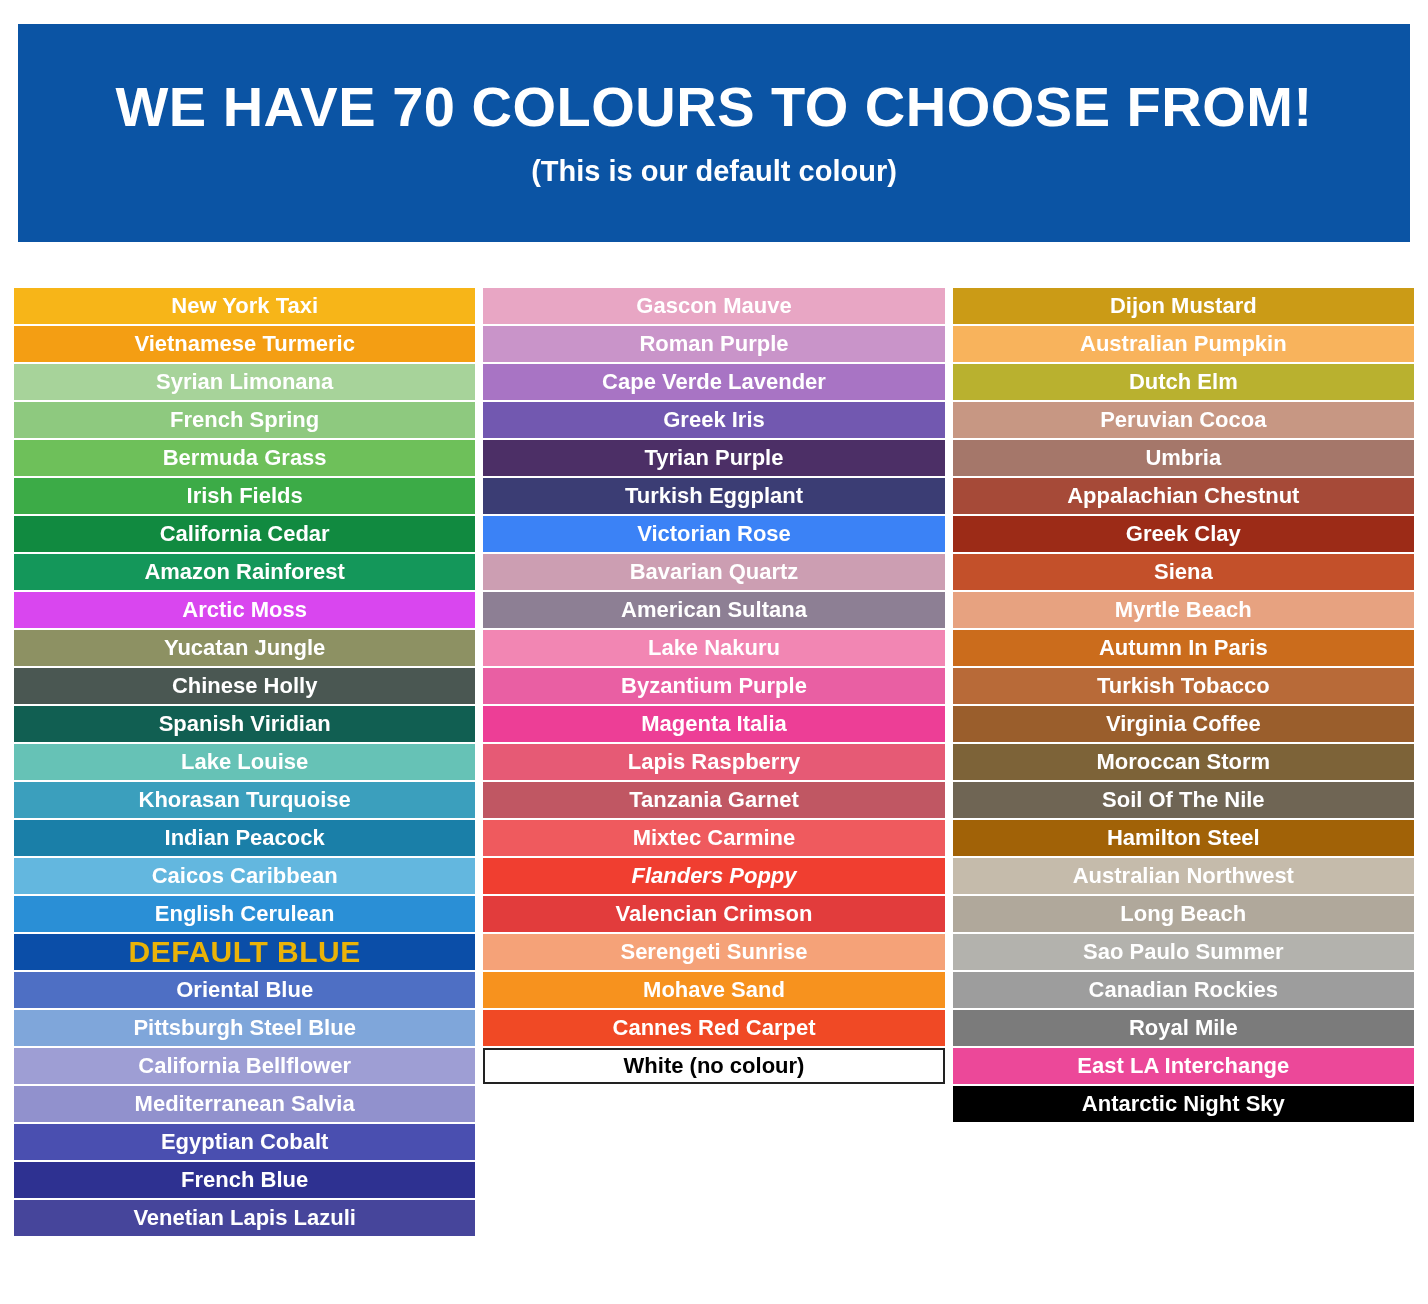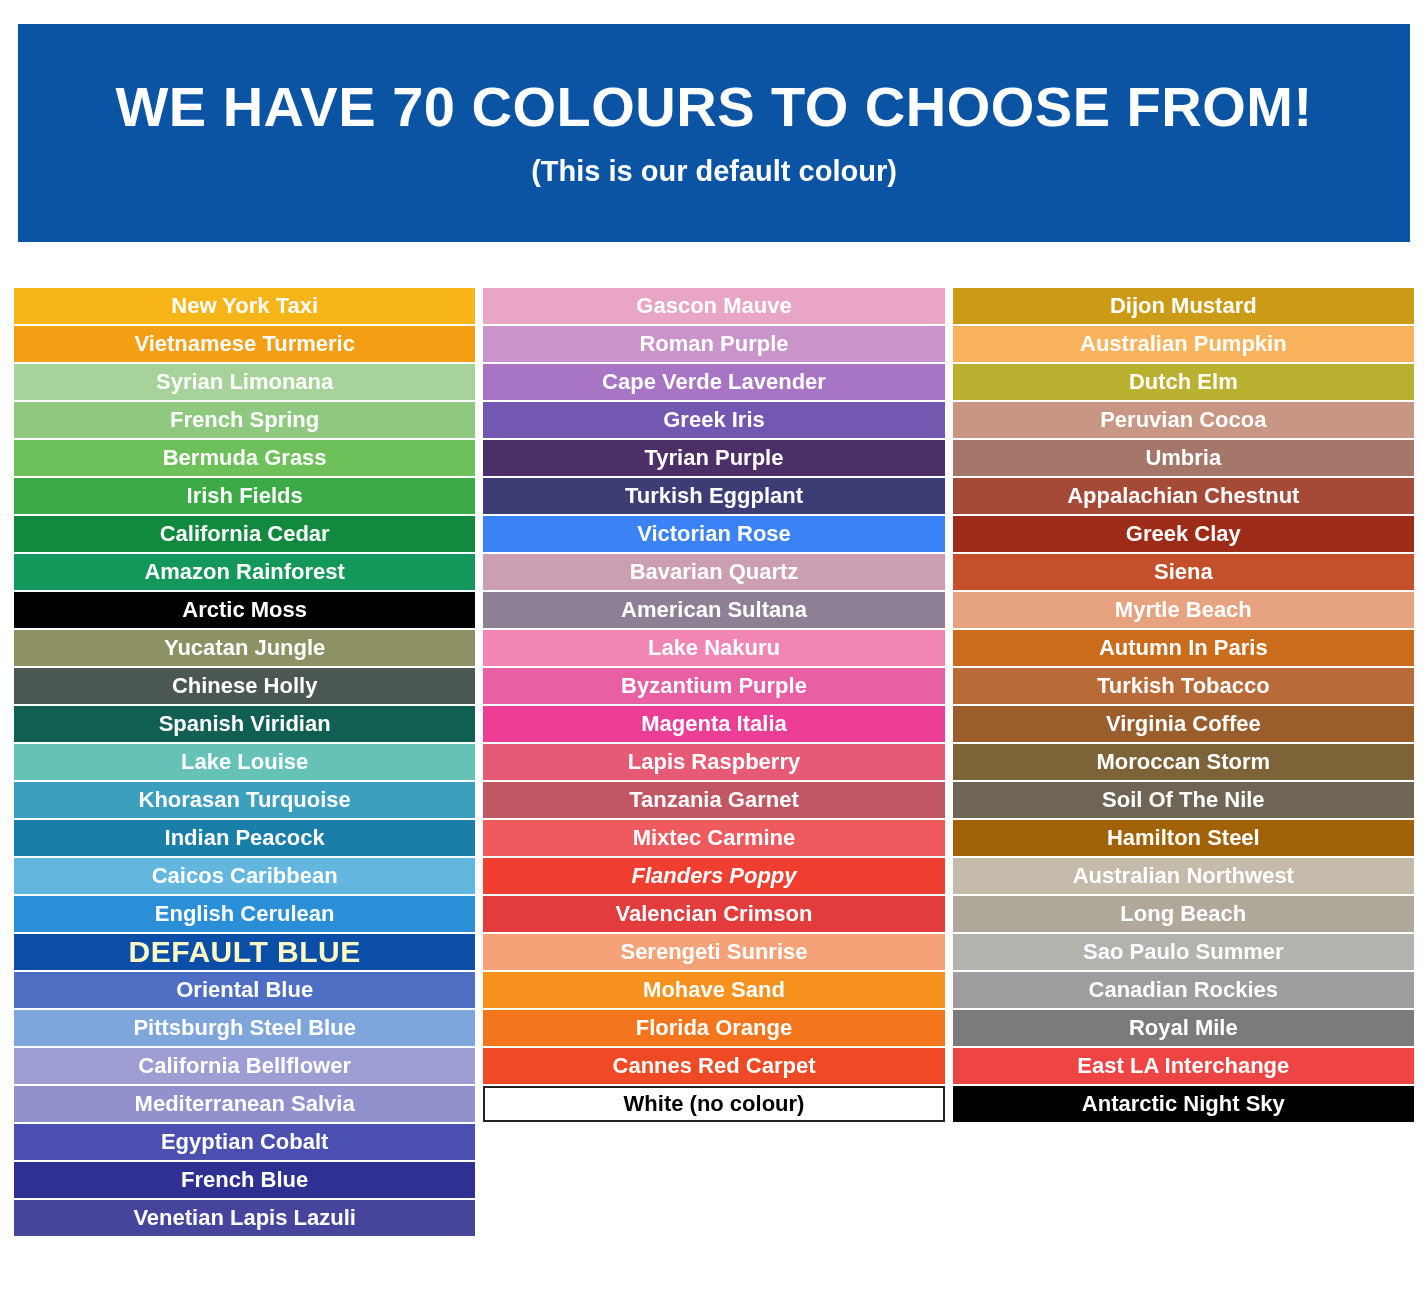"Arctic Moss" div.swatch { background: #000000 -> #d946ef }
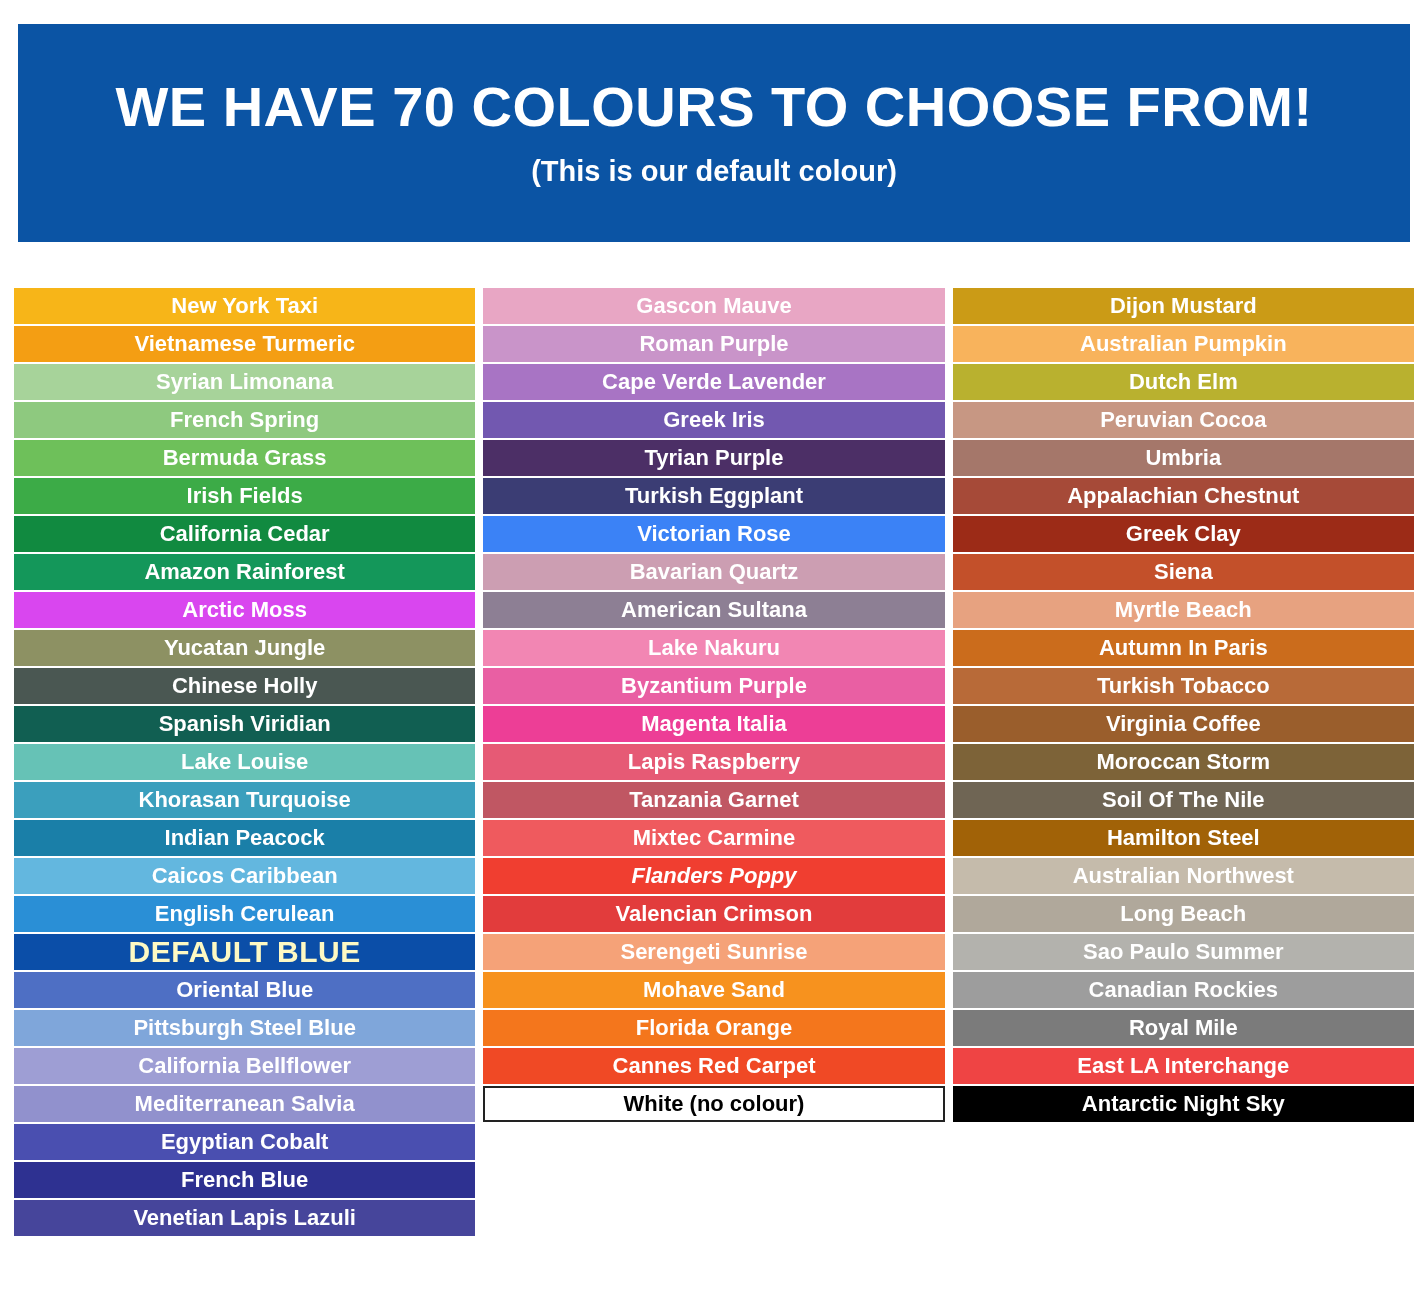"DEFAULT BLUE" span.swatch-label { color: #fef9c3 -> #eab308 }
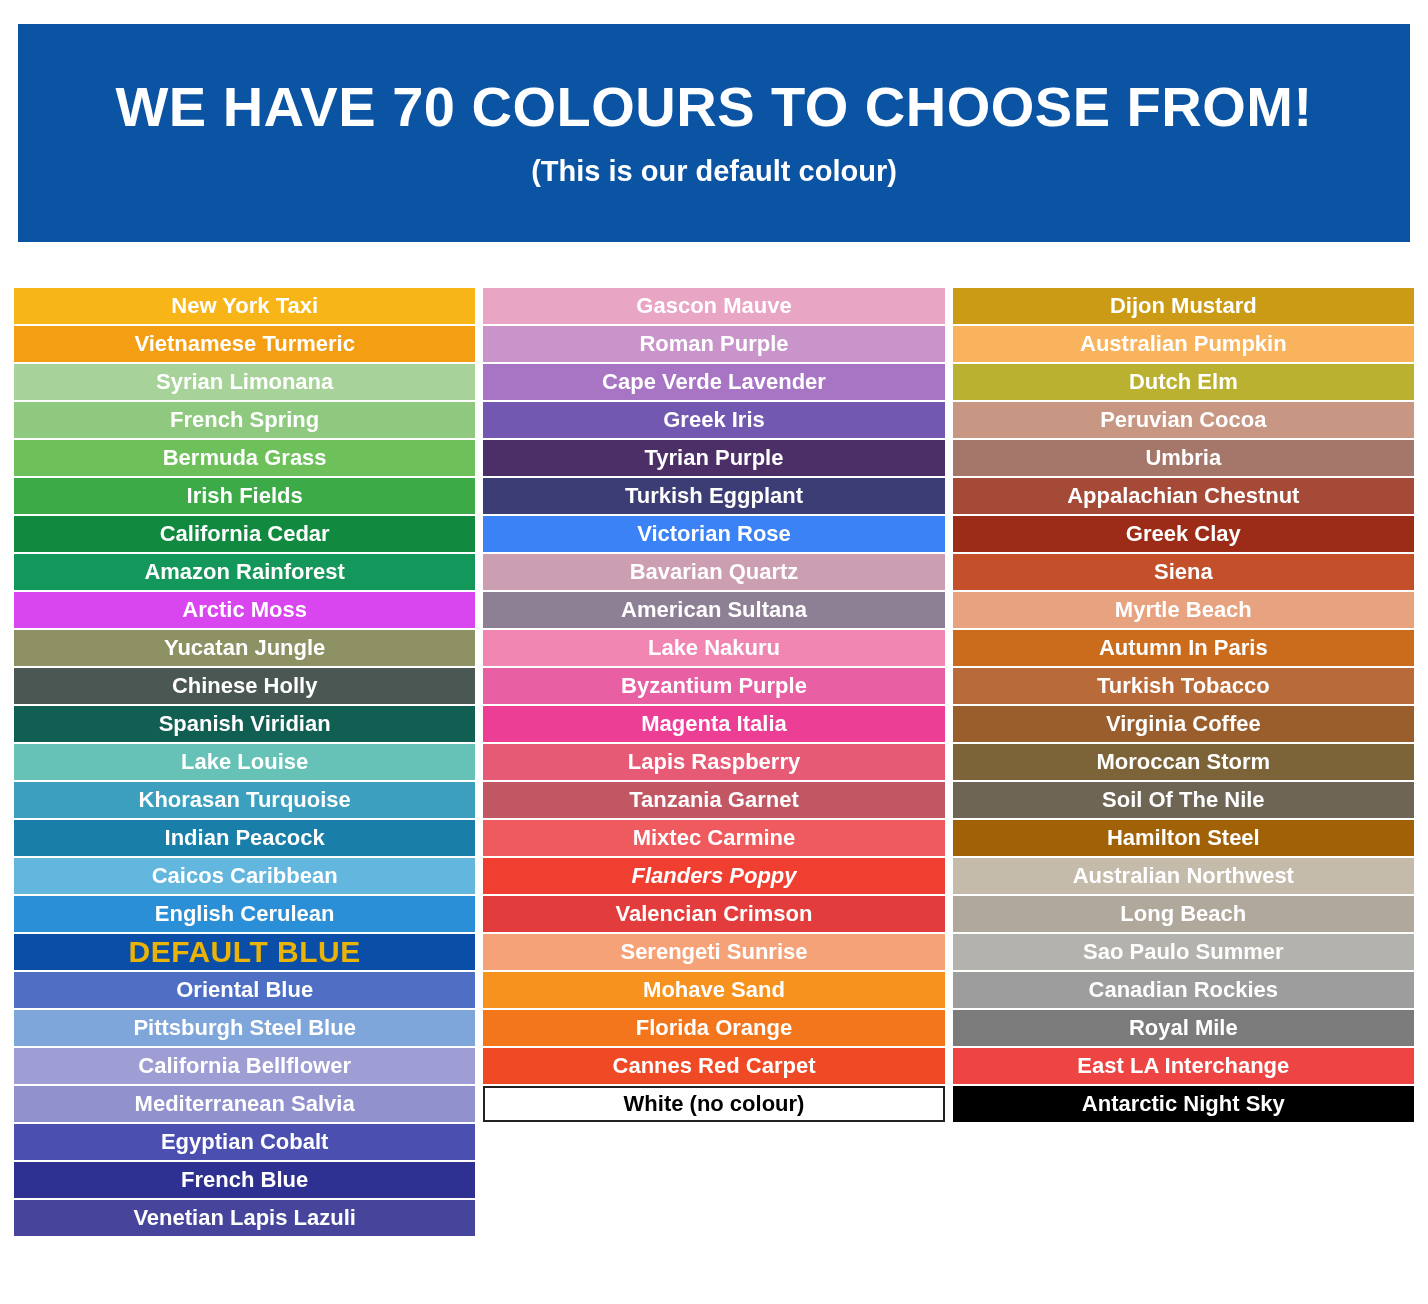"Florida Orange" div.swatch { html: <div> <span>Florida Orange</span> </div> -> none }
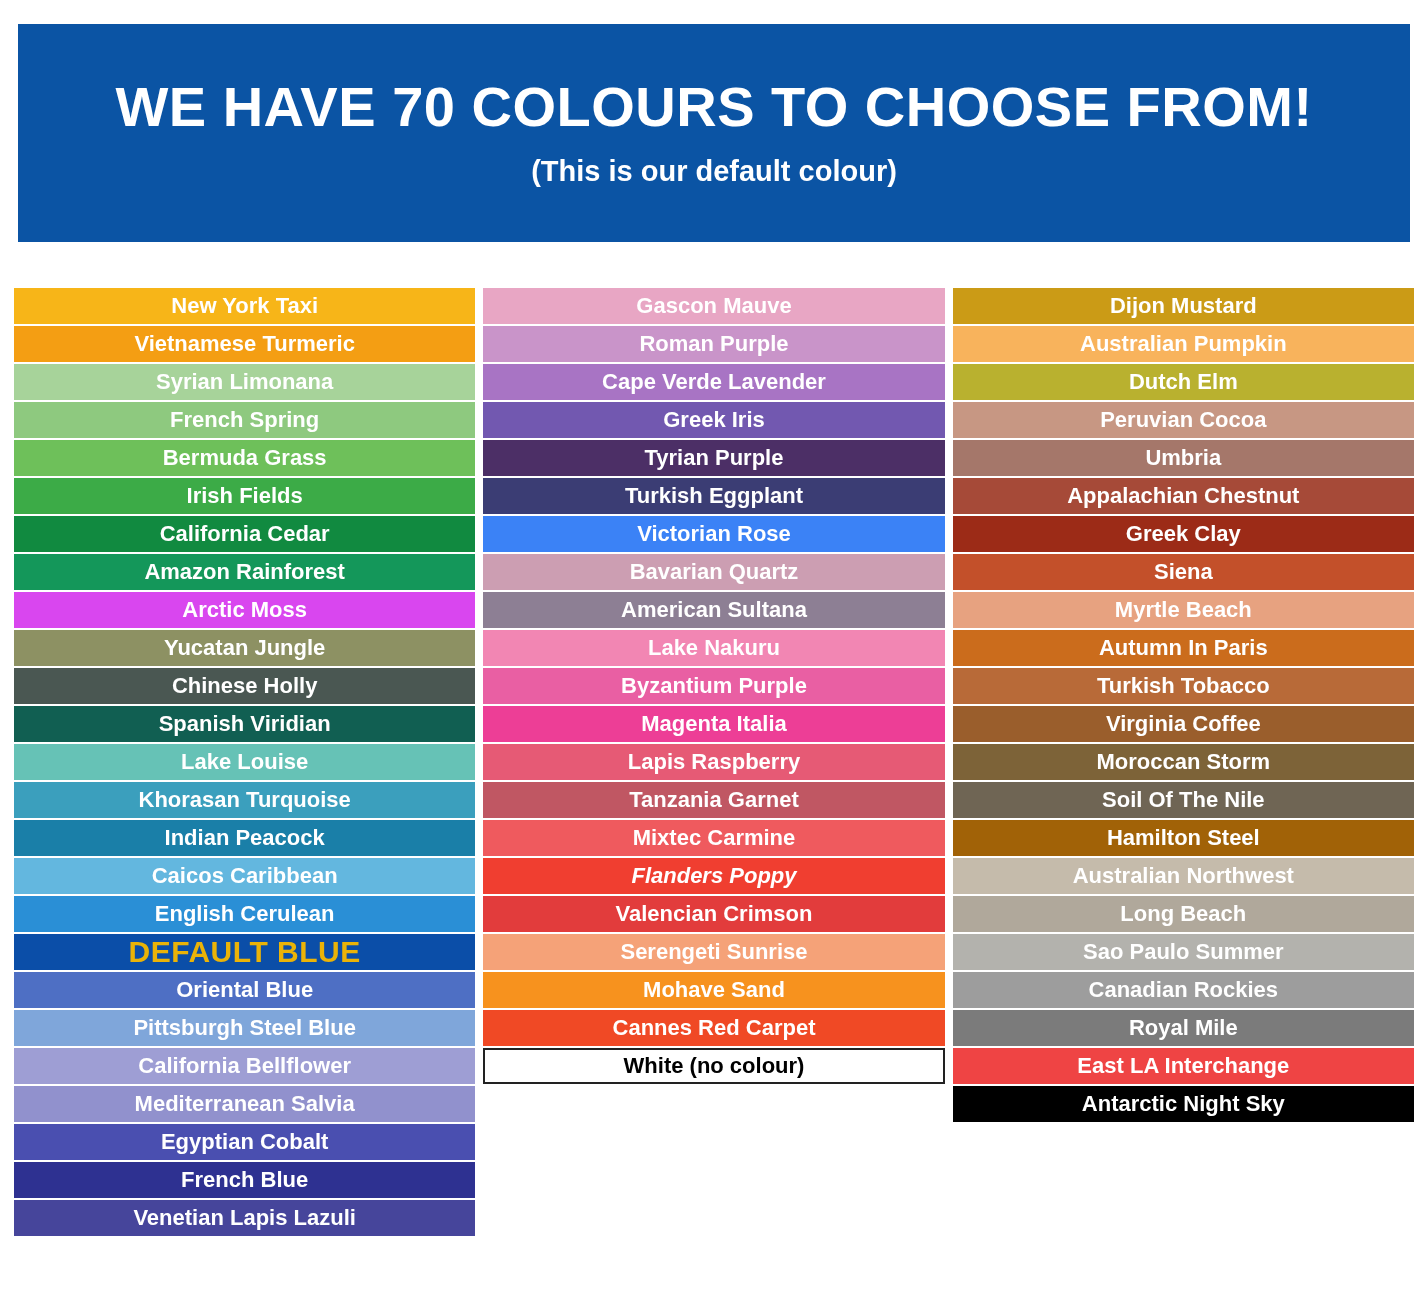"East LA Interchange" div.swatch { background: #ef4444 -> #ec4899 }
